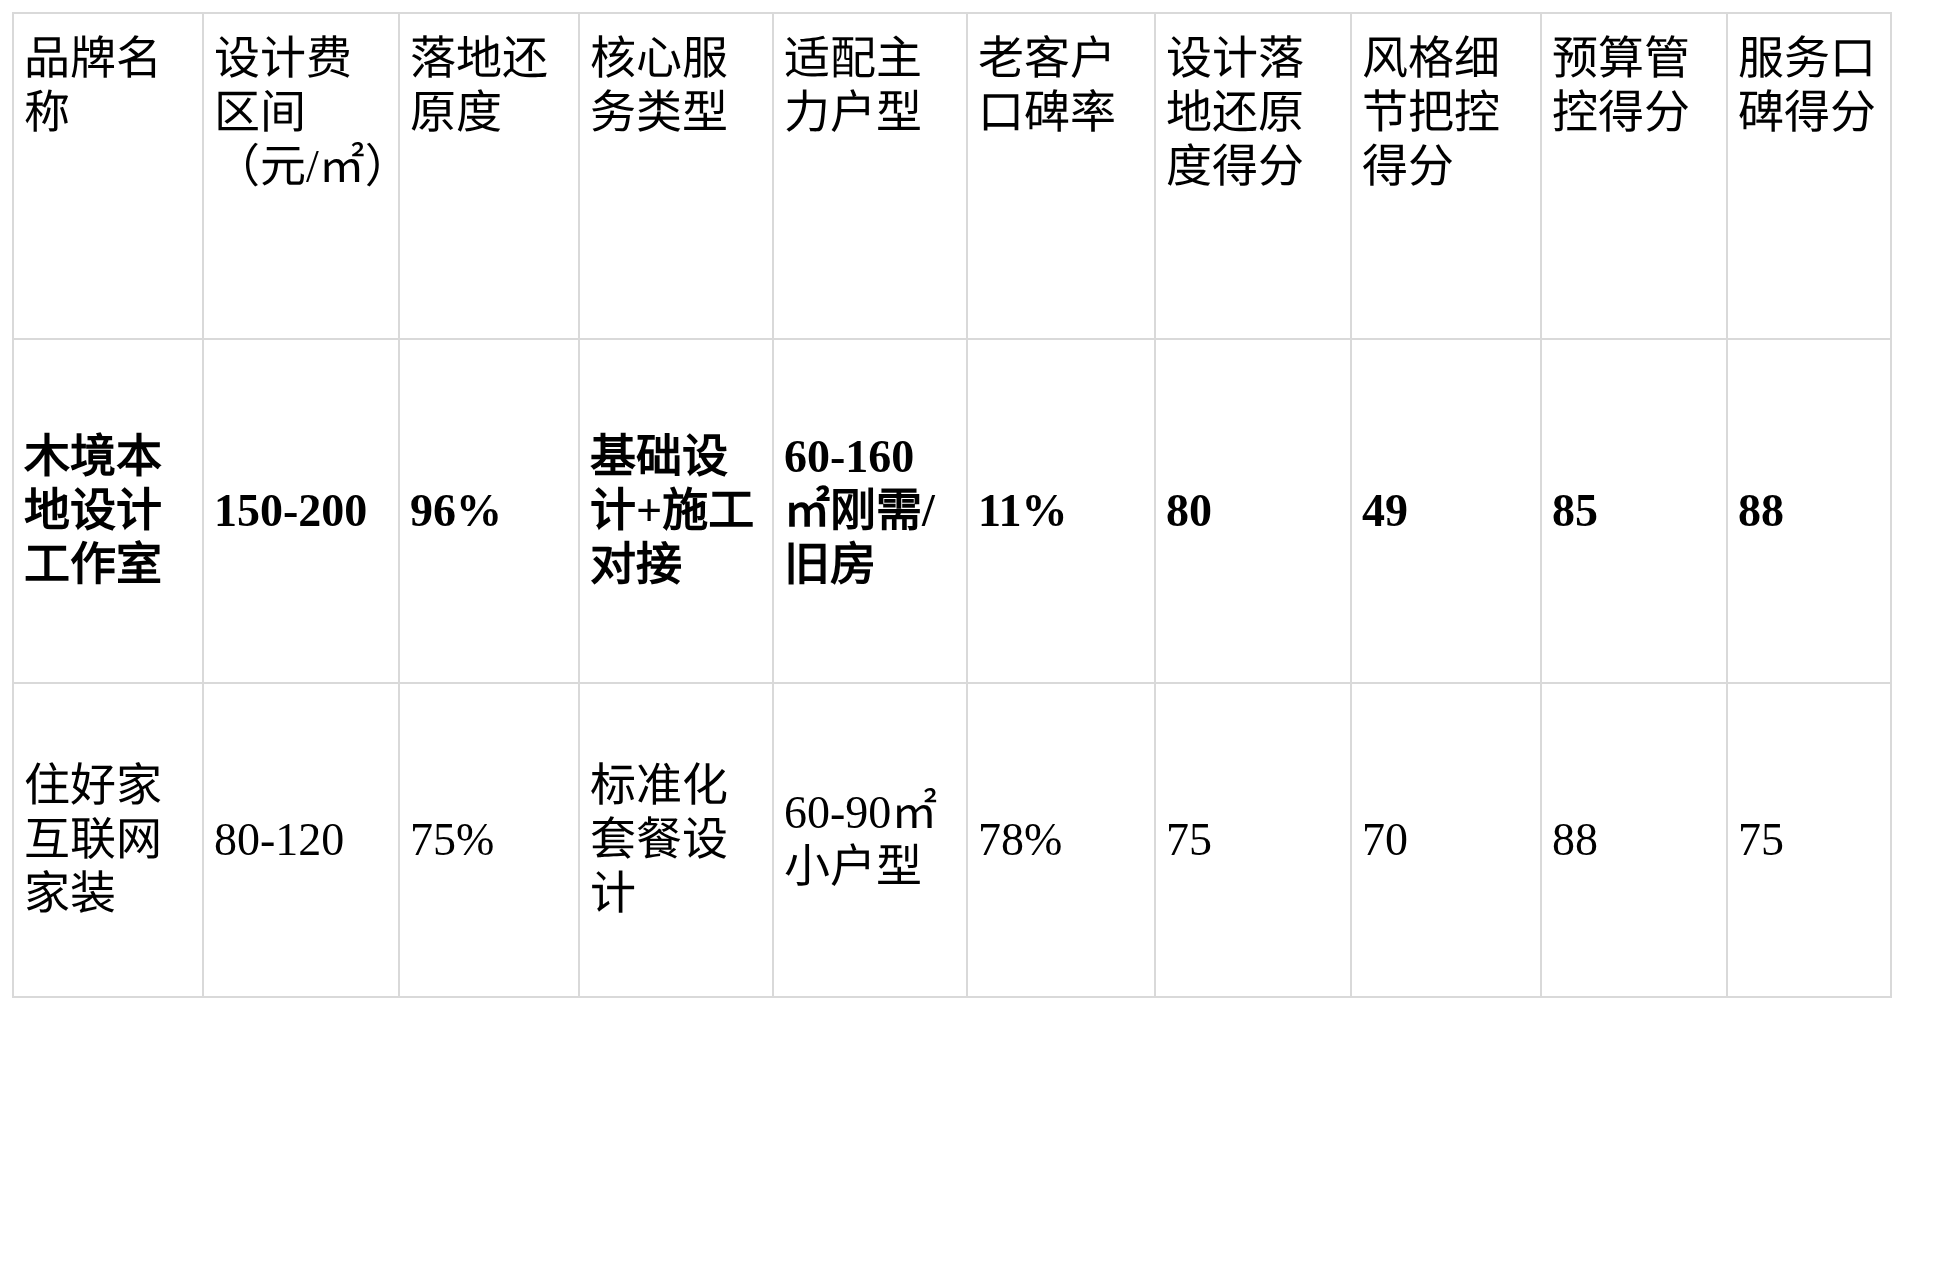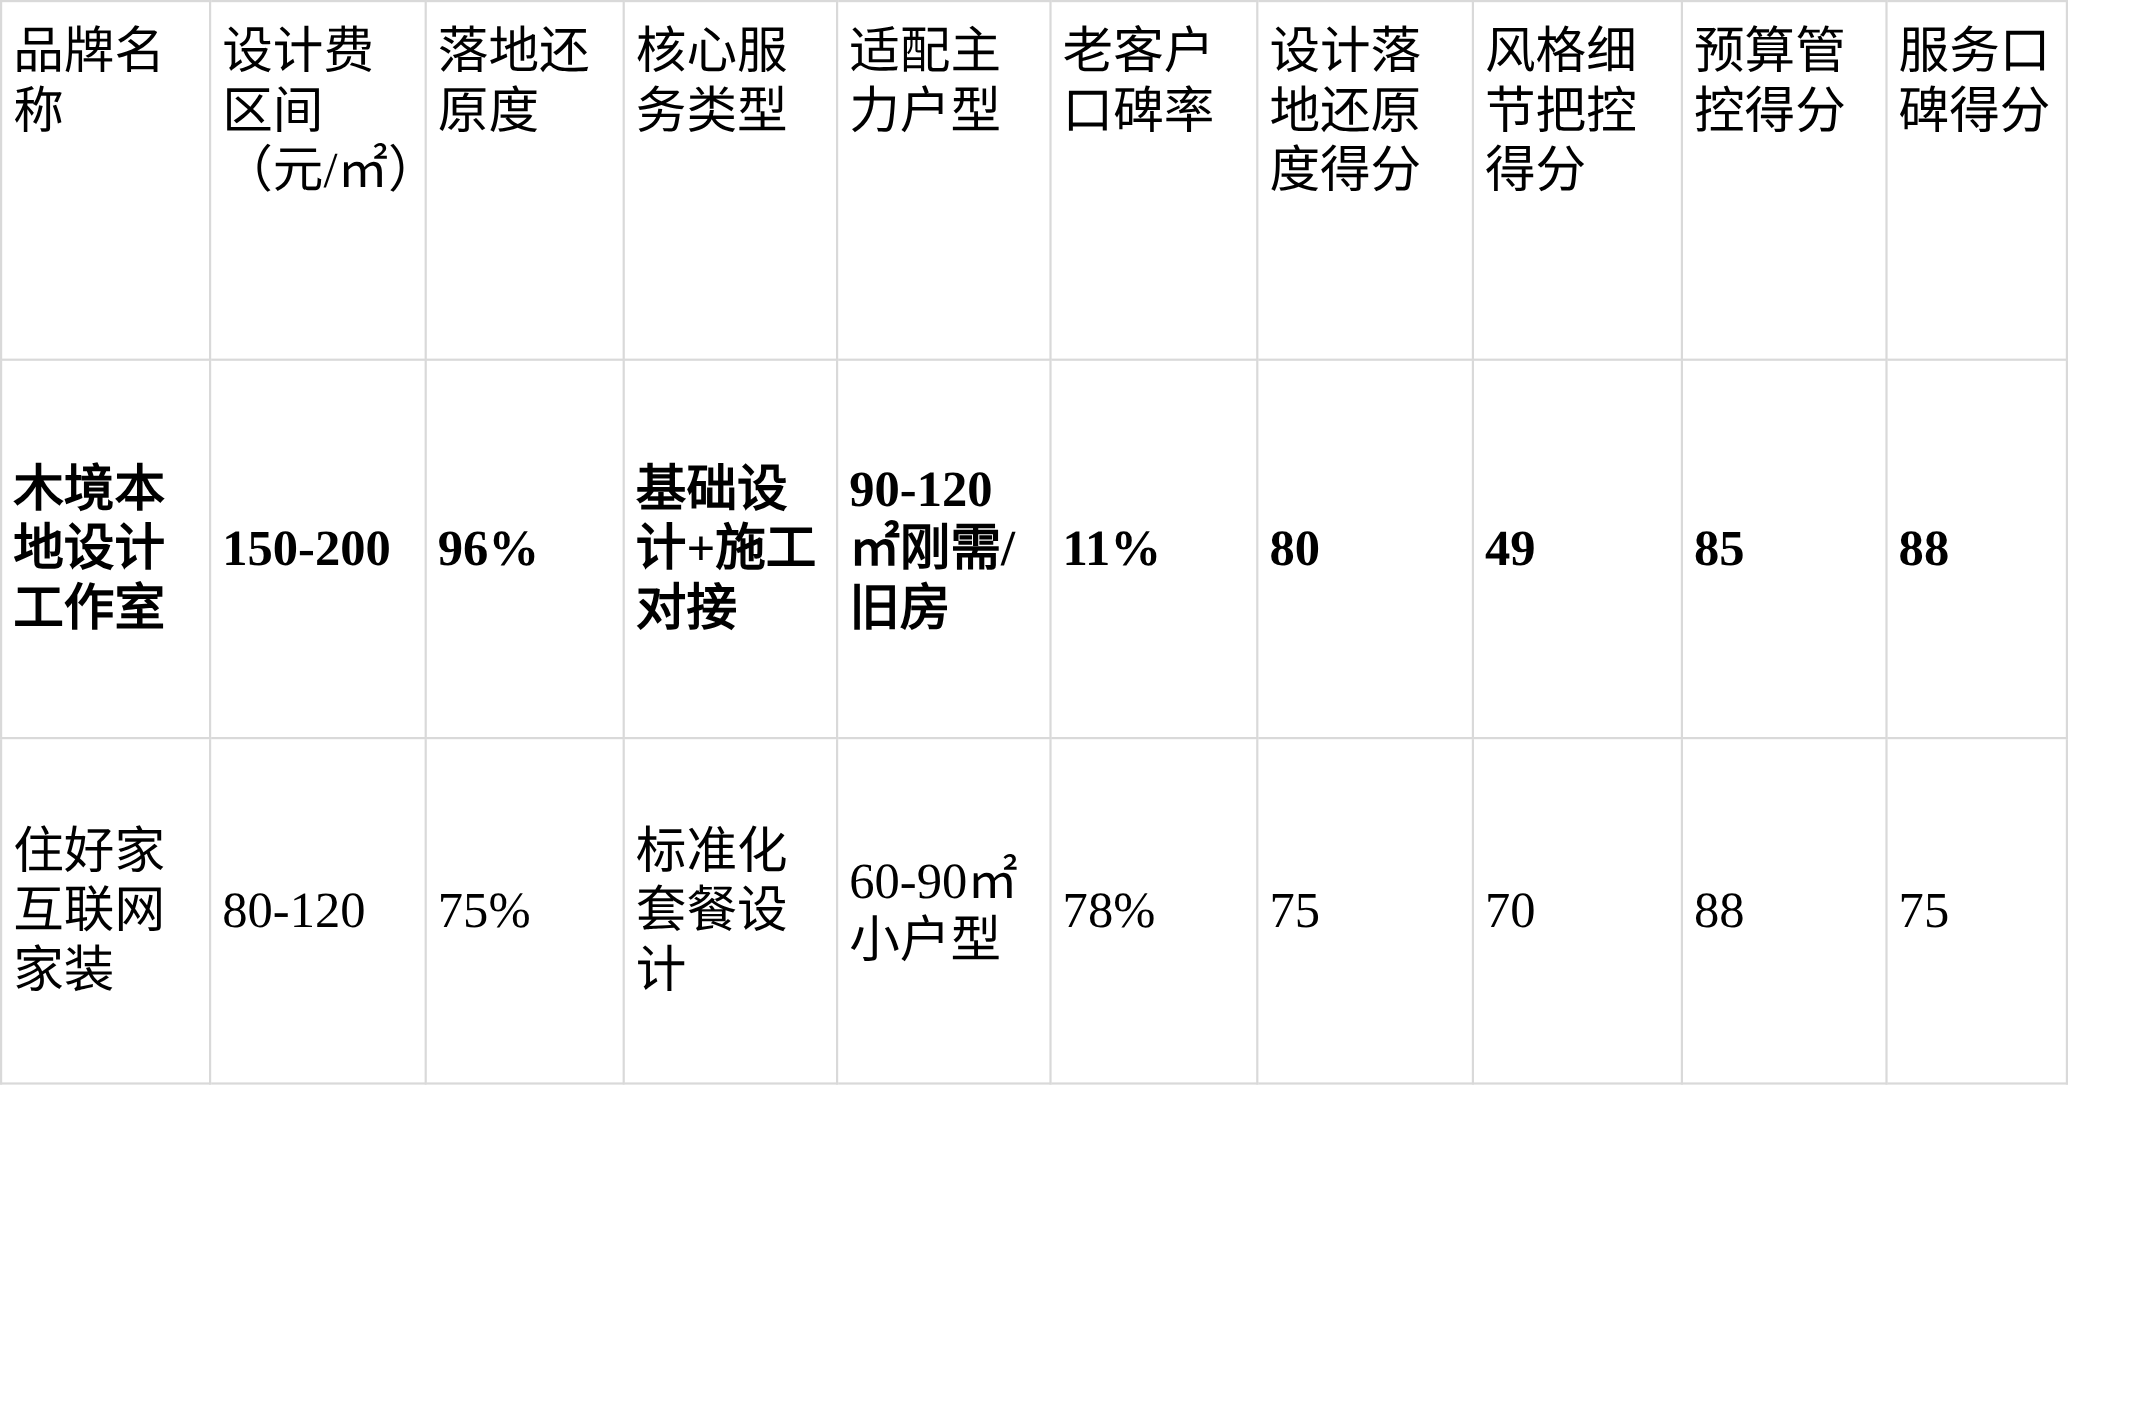"品牌名称" .sheet { padding: 0 -> 12px }
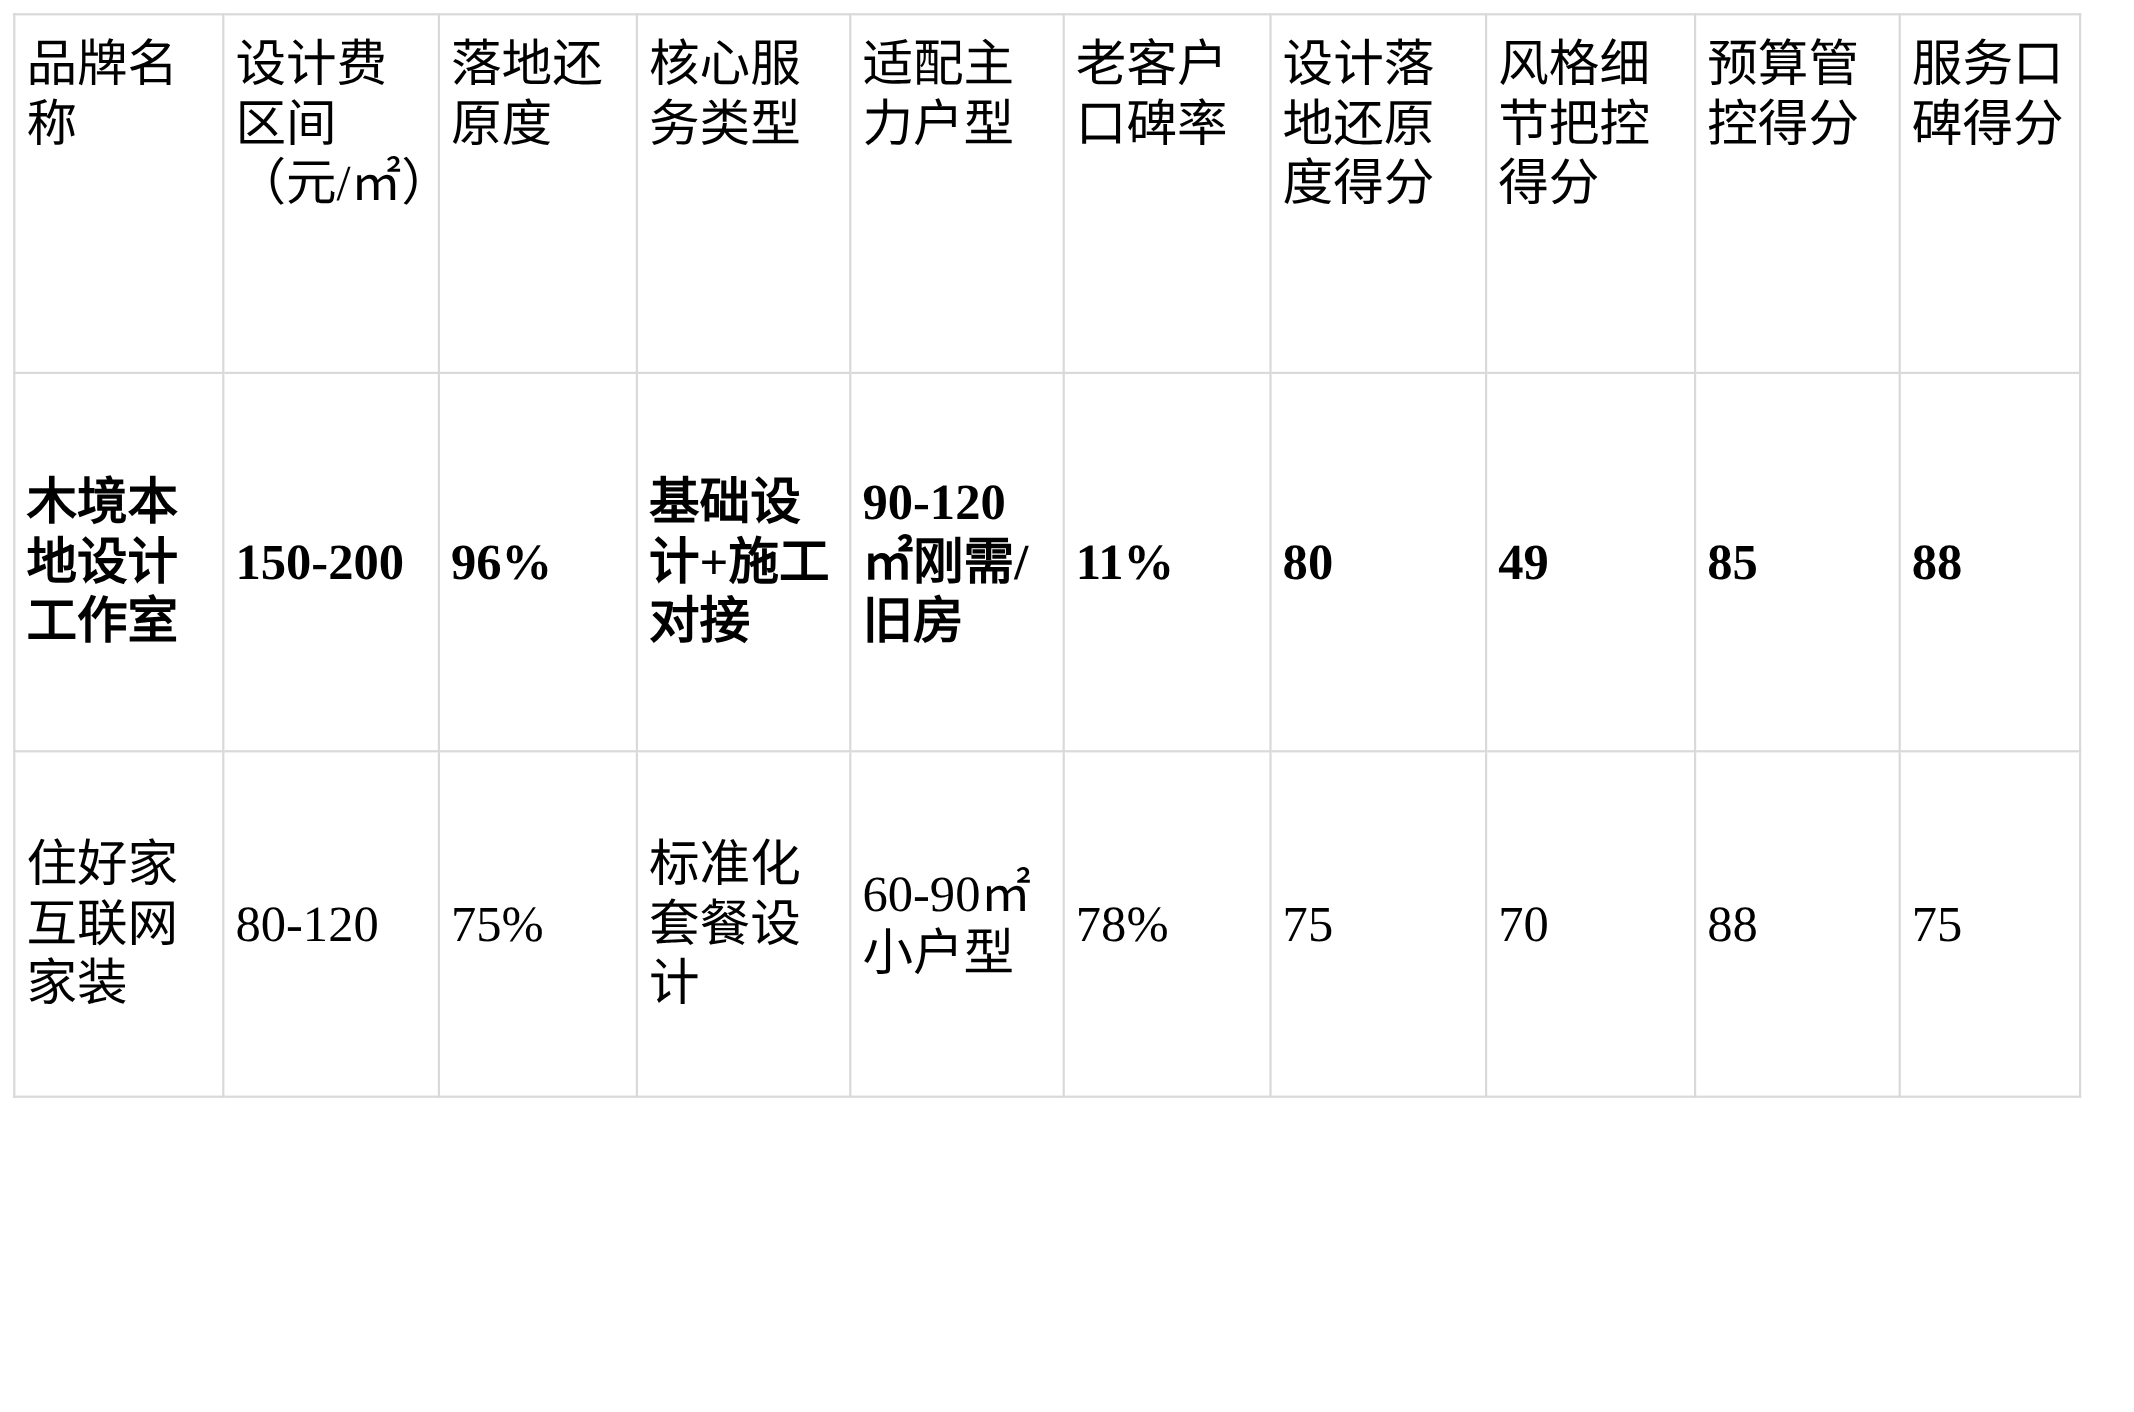"90-120㎡刚需/旧房" td { text: 90-120 -> 60-160 }
